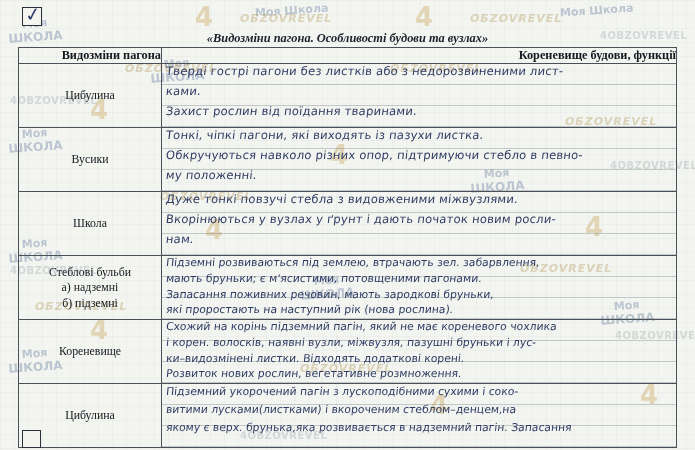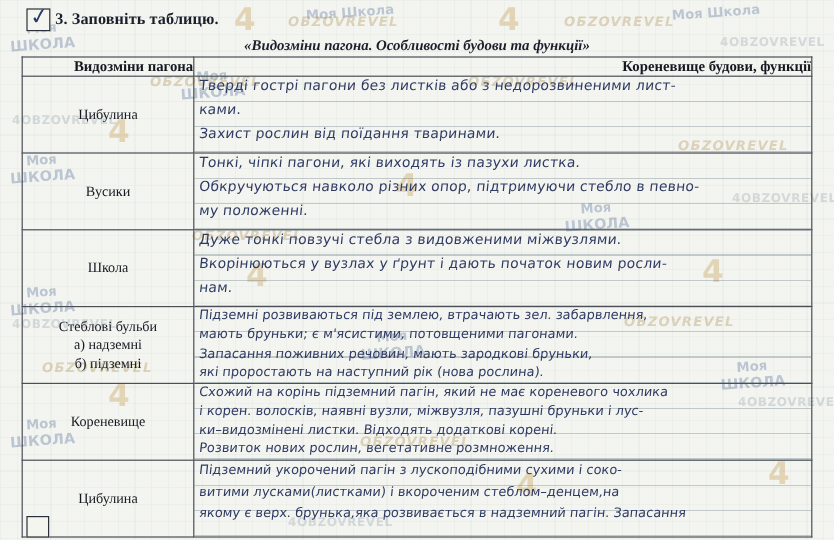"3. Заповніть таблицю." div.task-head { html: <div>3. Заповніть таблицю.</div> -> none }
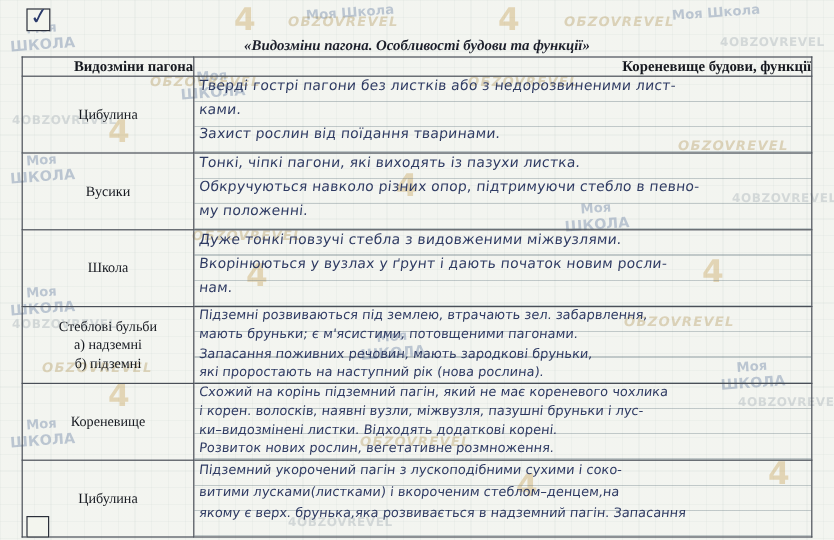"«Видозміни пагона. Особливості будови та" div.subtitle { text: функції -> вузлах }
